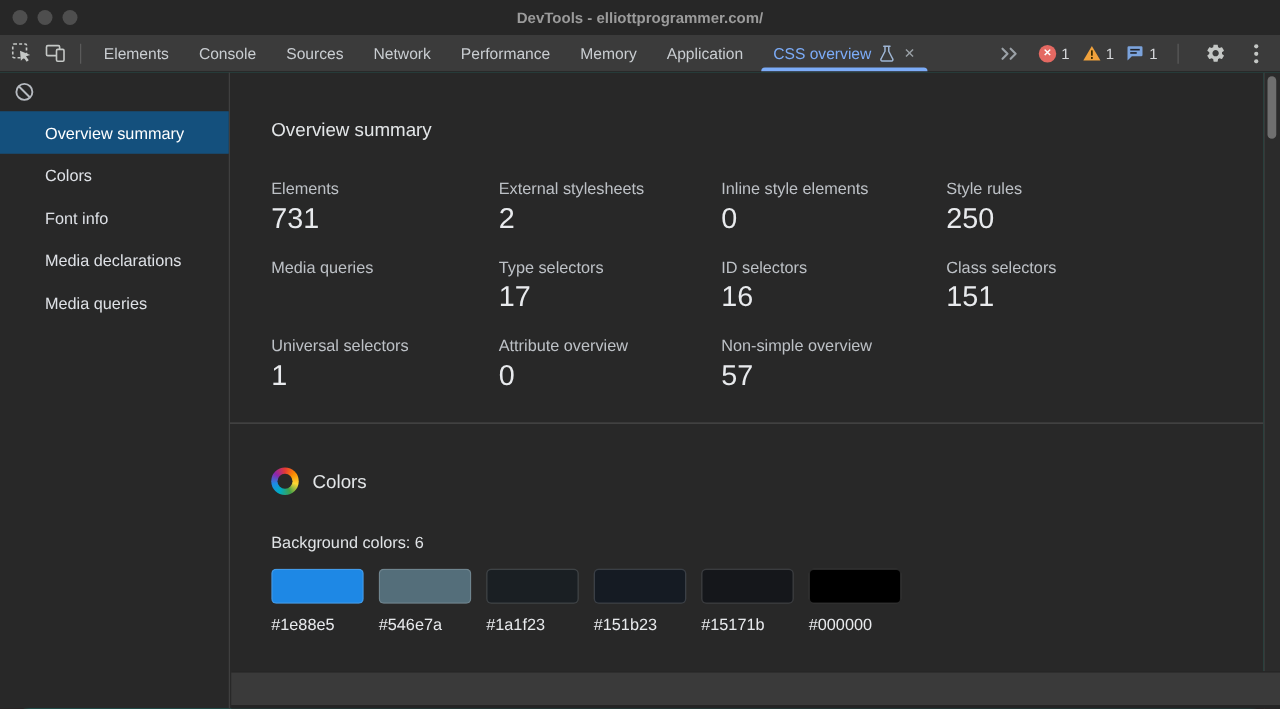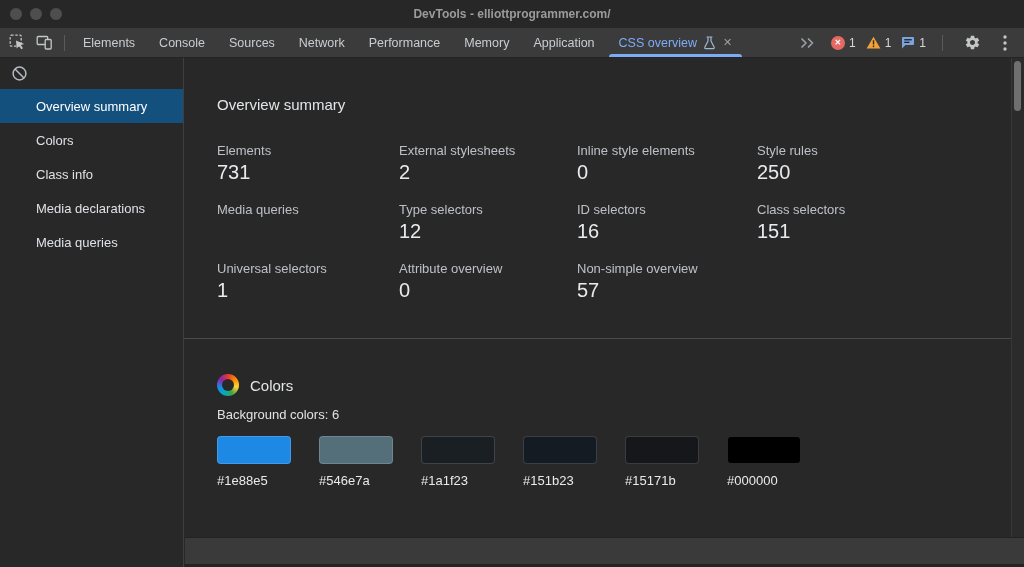"Class info" span { text: Class -> Font }
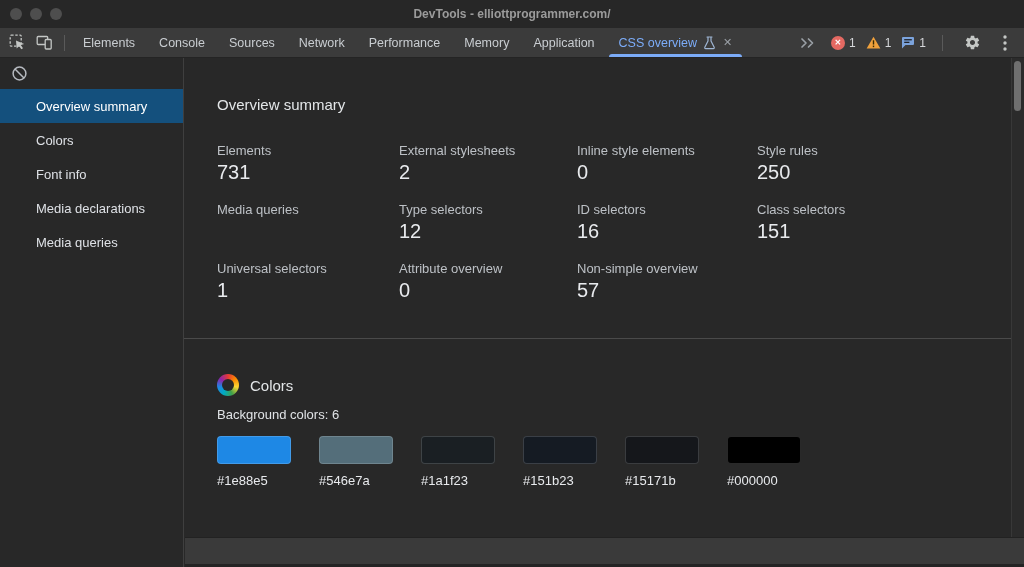"731" .stat-value { font-size: 20px -> 23px }
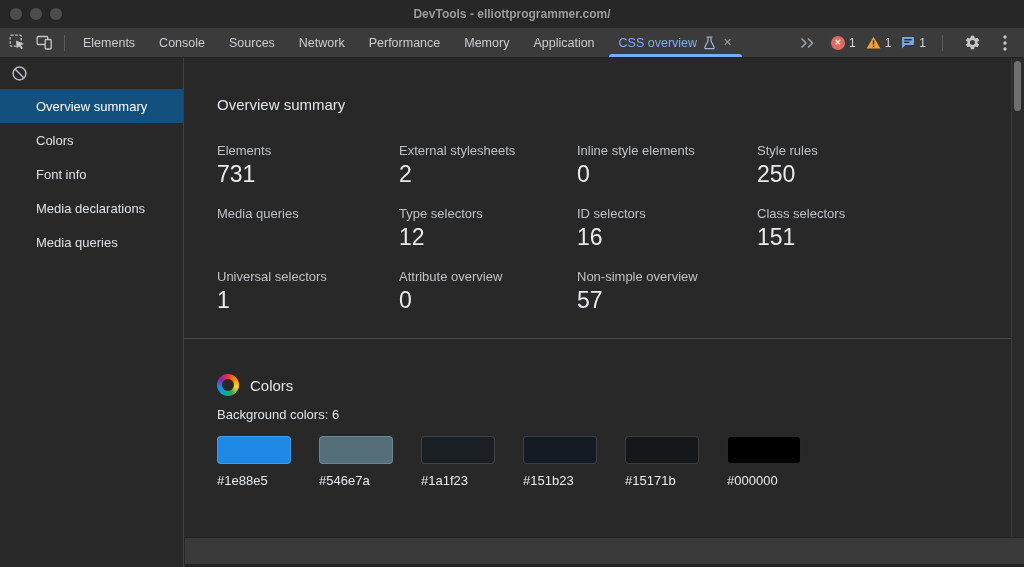"12" div.stat-value { text: 12 -> 17 }
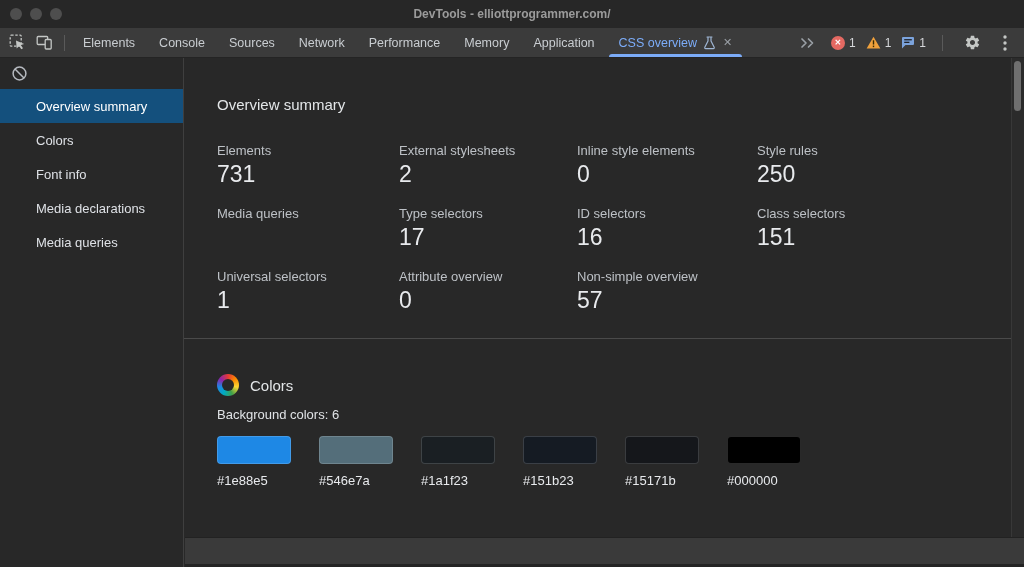"Background colors: 6" .bg-colors-label { margin-top: 11px -> 30px }
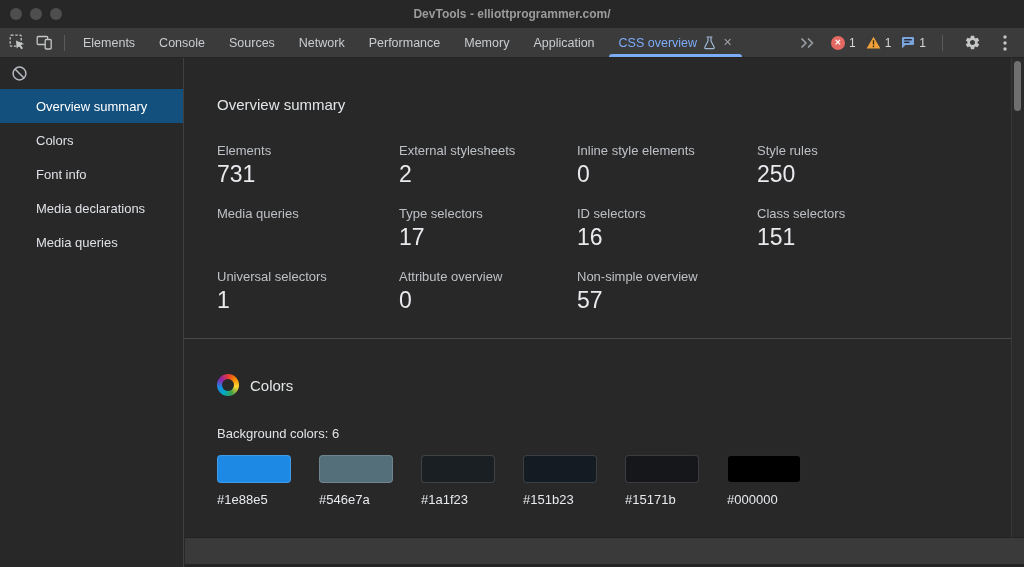"#1e88e5" .swatches { gap: 28px -> 12px }
